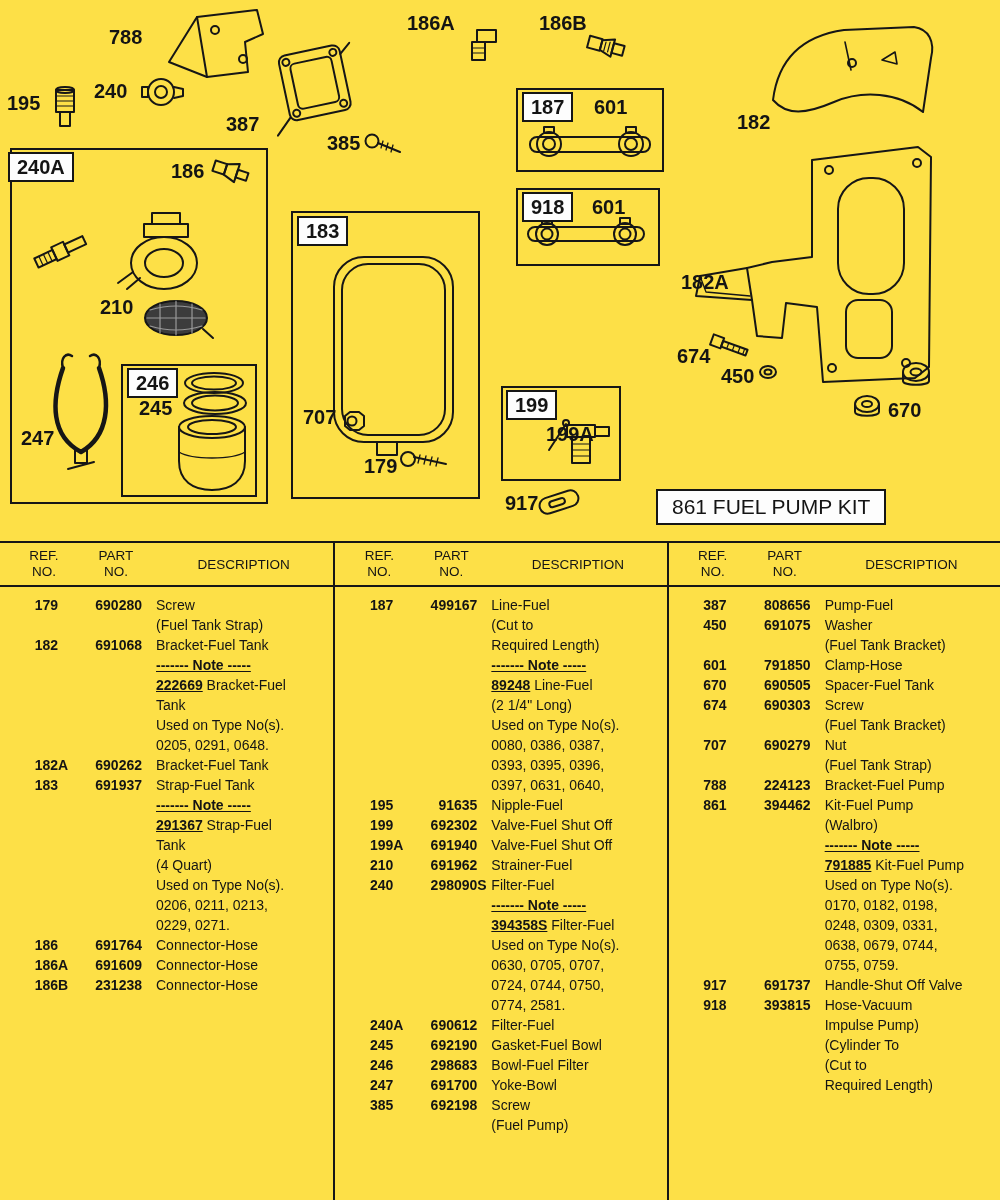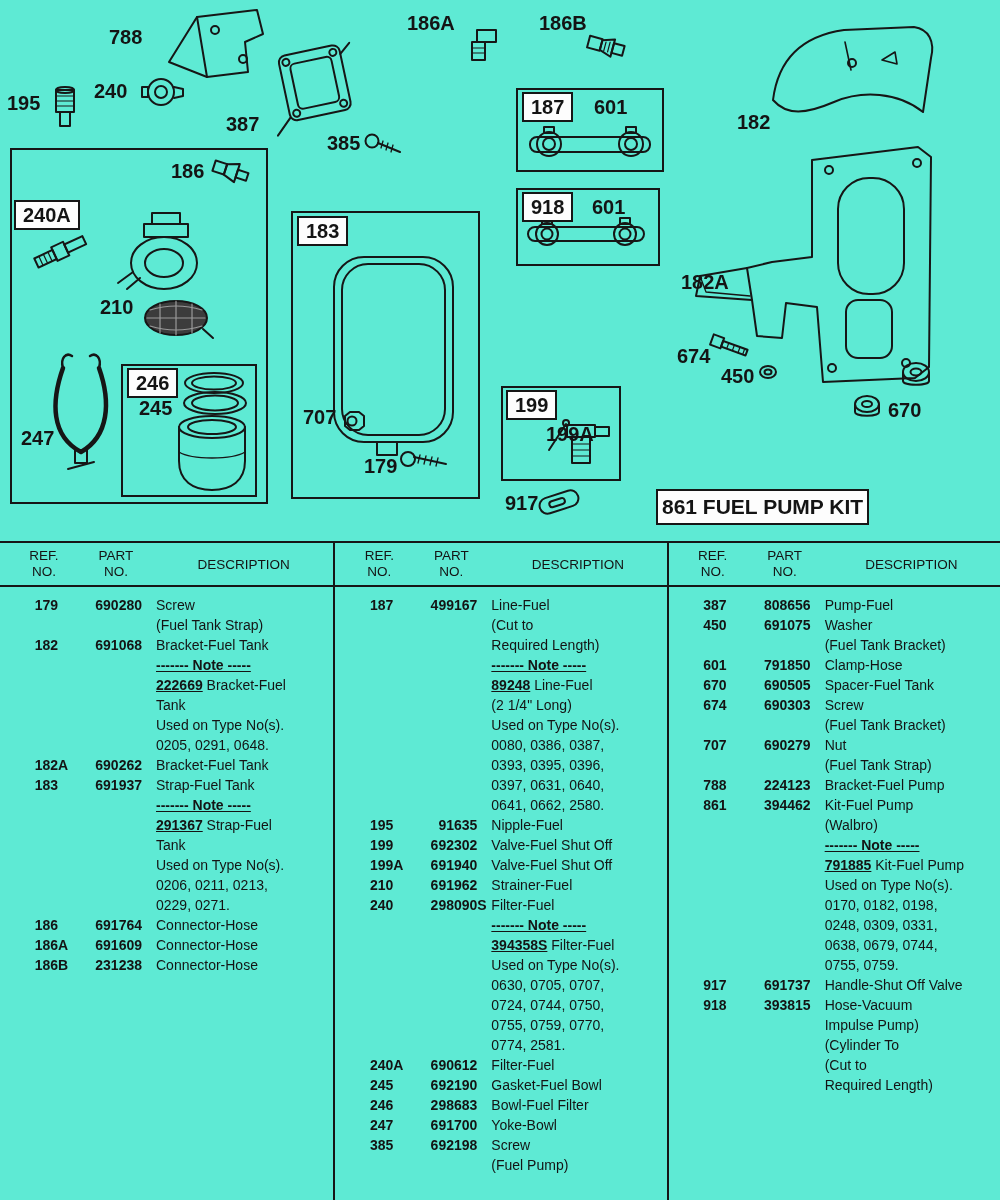"788" .page { background: #5eead4 -> #fde047 }
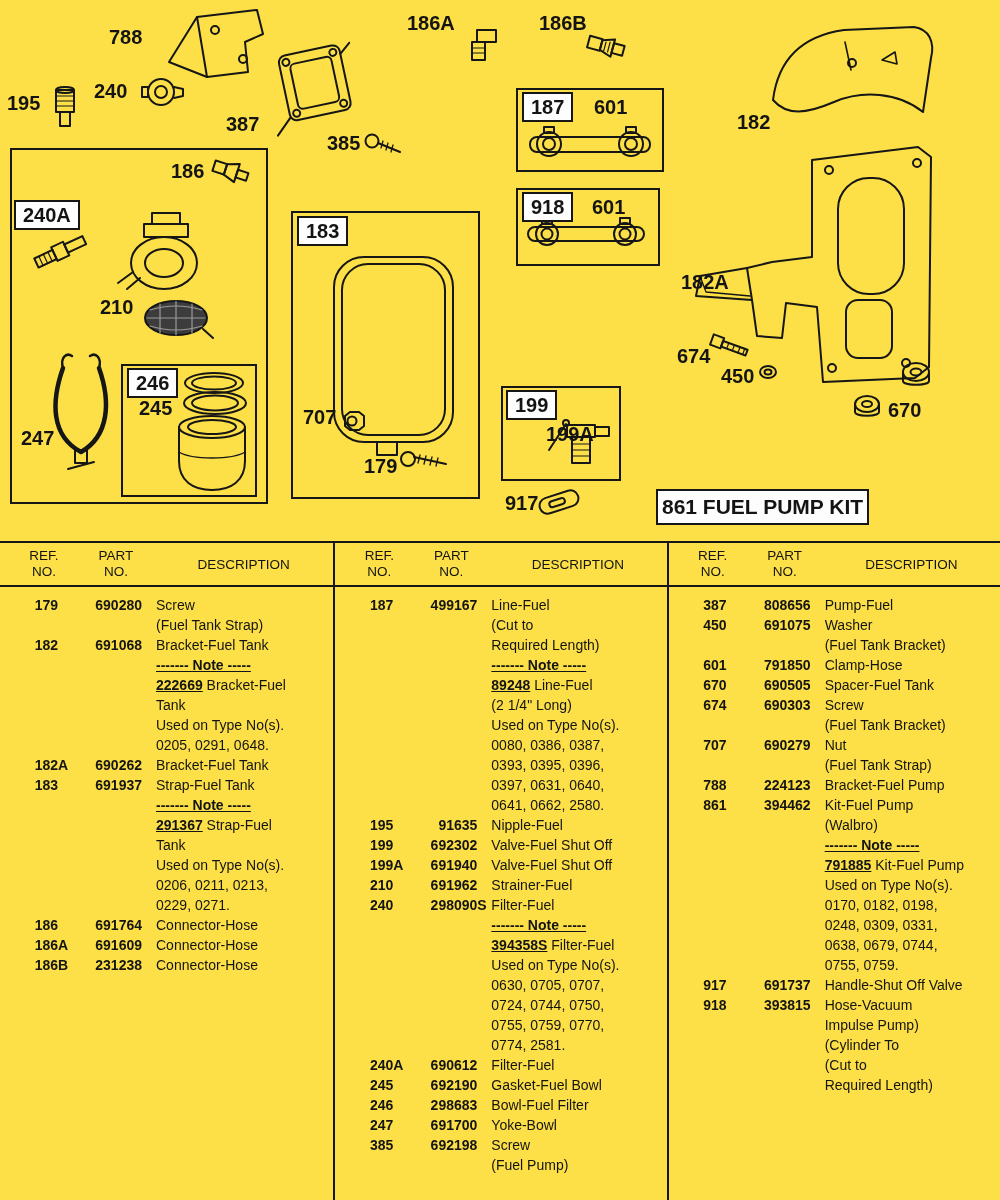"240A" div.plabel { left: 14px -> 8px; margin-top: 48px -> none }
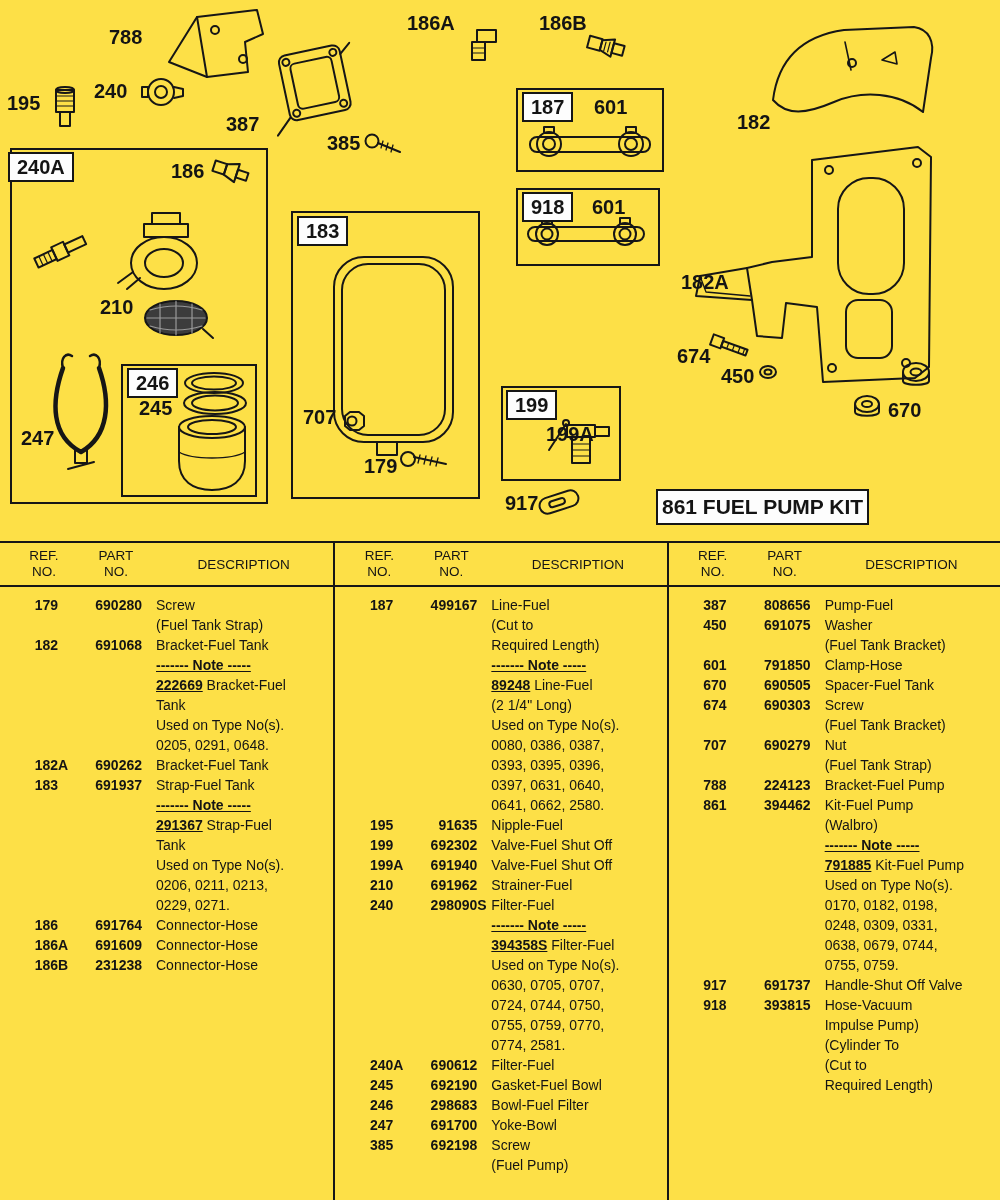"861 FUEL PUMP KIT" .kitbox { font-weight: 700 -> 400; padding: 4px 4px -> 4px 14px }
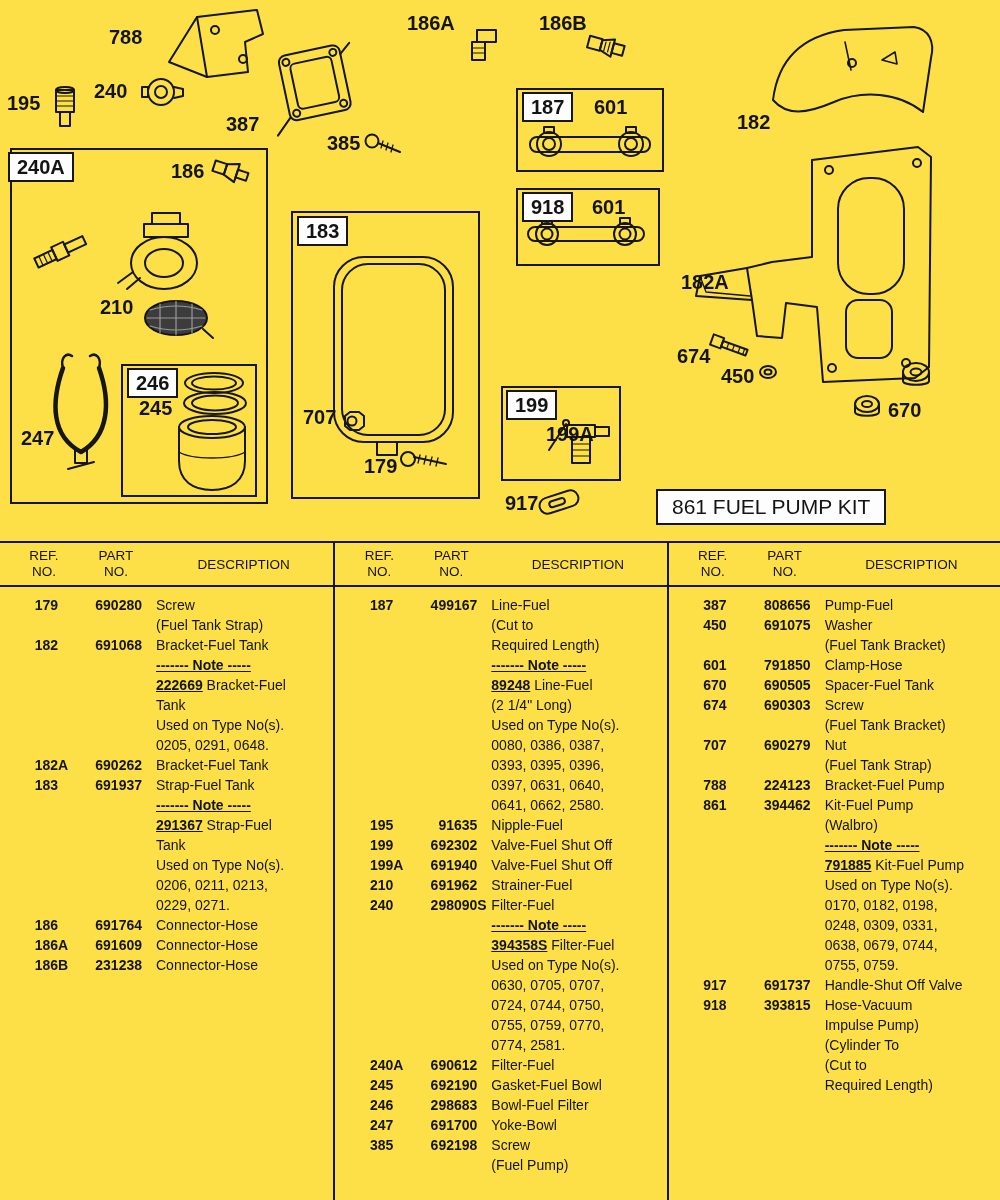"0641, 0662, 2580." div.trow { html: <div> <span></span> <span></span> <span></span> <span></span> <span>0641, 0662, 2580.</span> </div> -> none }
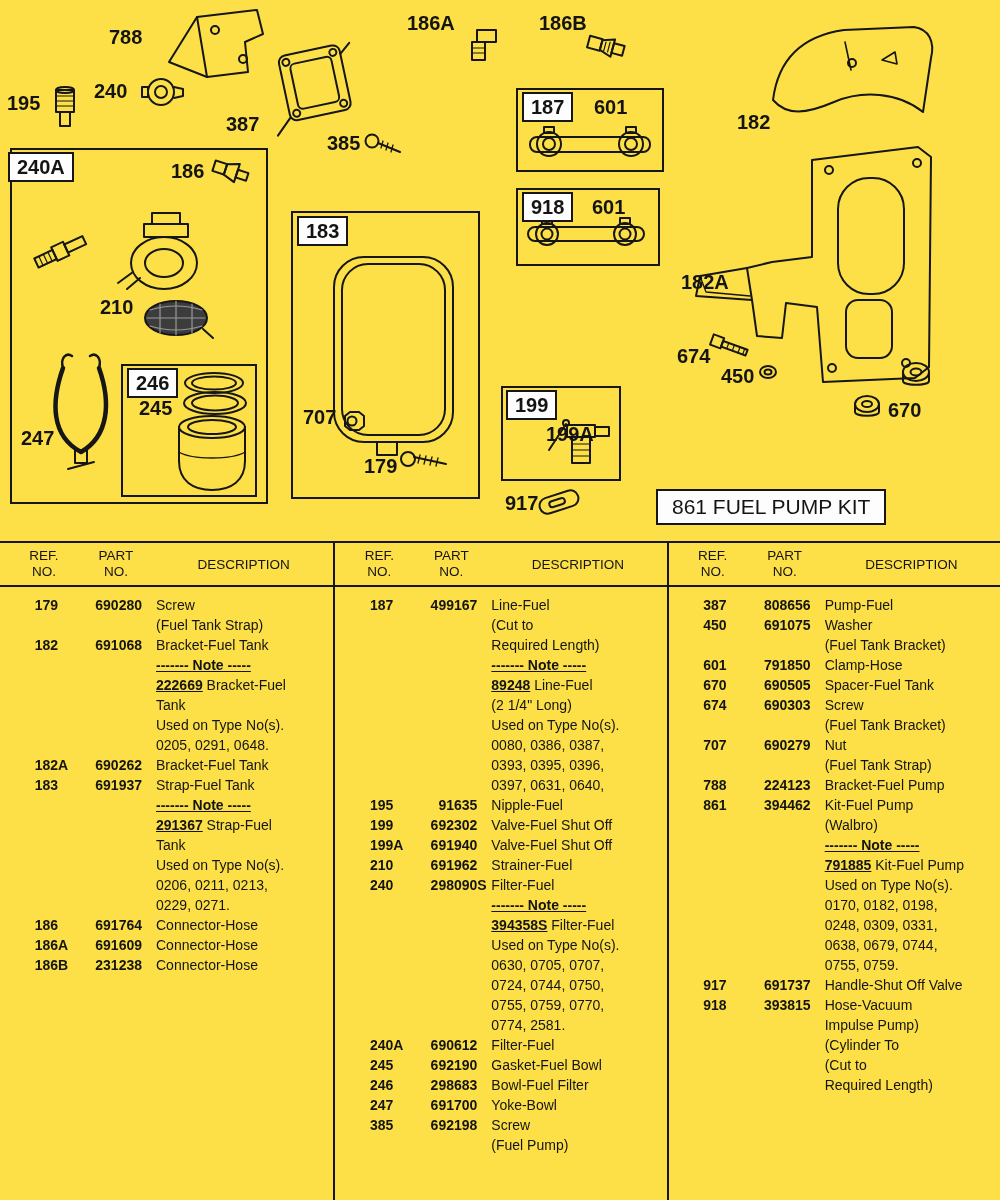"(4 Quart)" div.trow { html: none -> <div> <span></span> <span></span> <span></span> <span></span> <span>(4 Quart)</span> </div> }
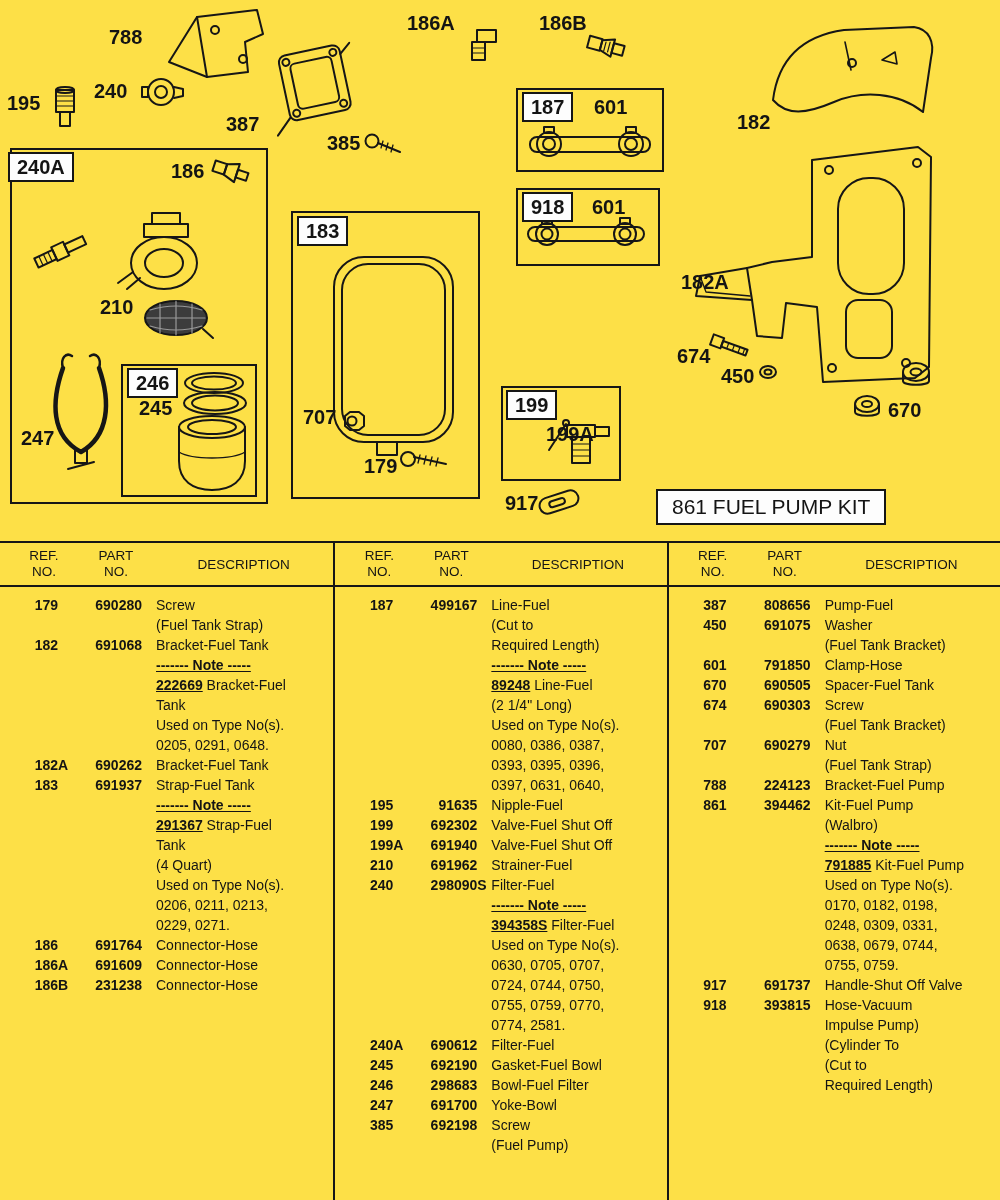"0755, 0759, 0770," div.trow { html: <div> <span></span> <span></span> <span></span> <span></span> <span>0755, 0759, 0770,</span> </div> -> none }
